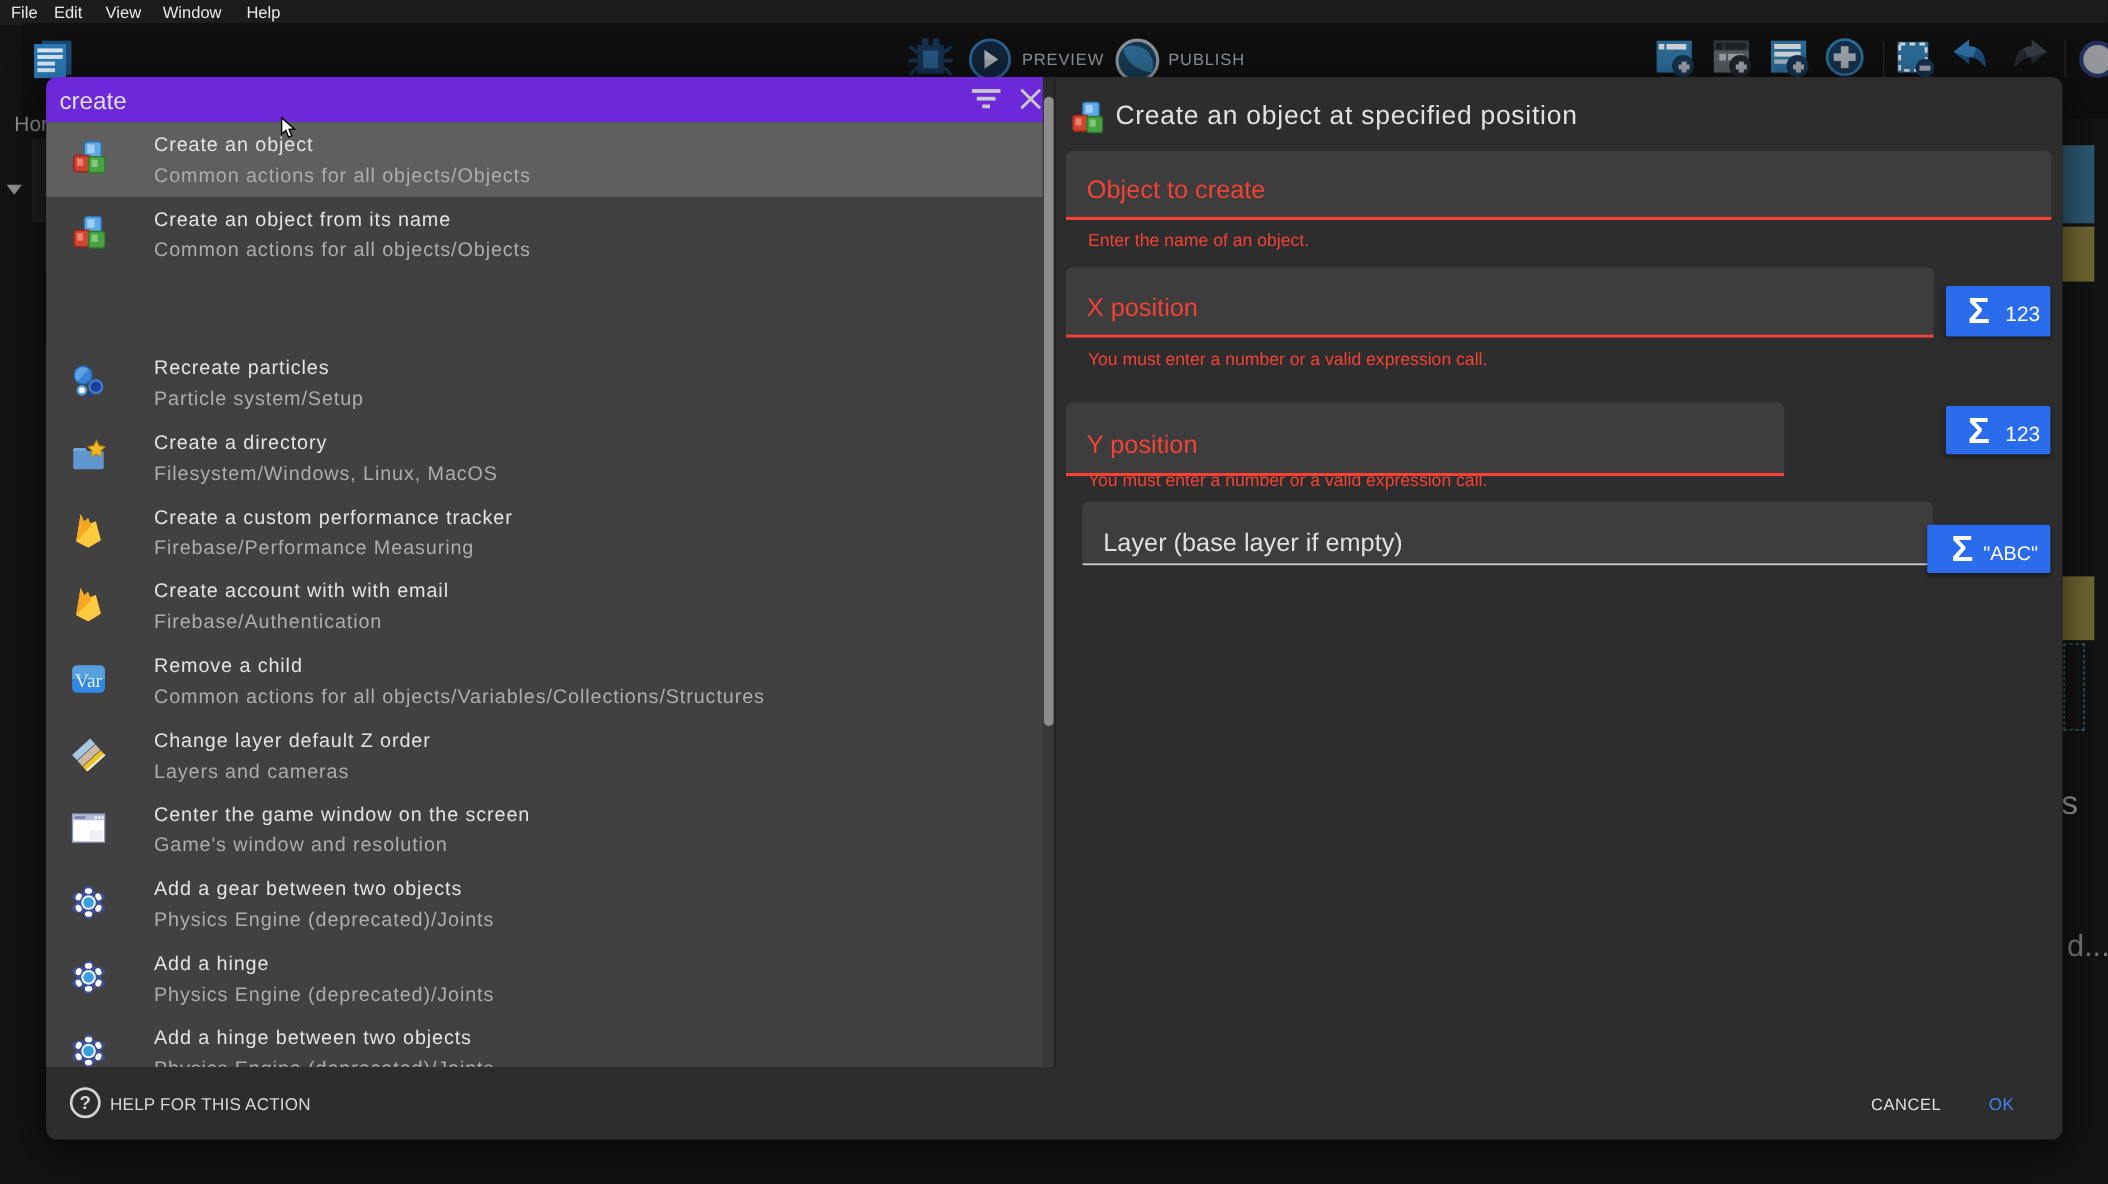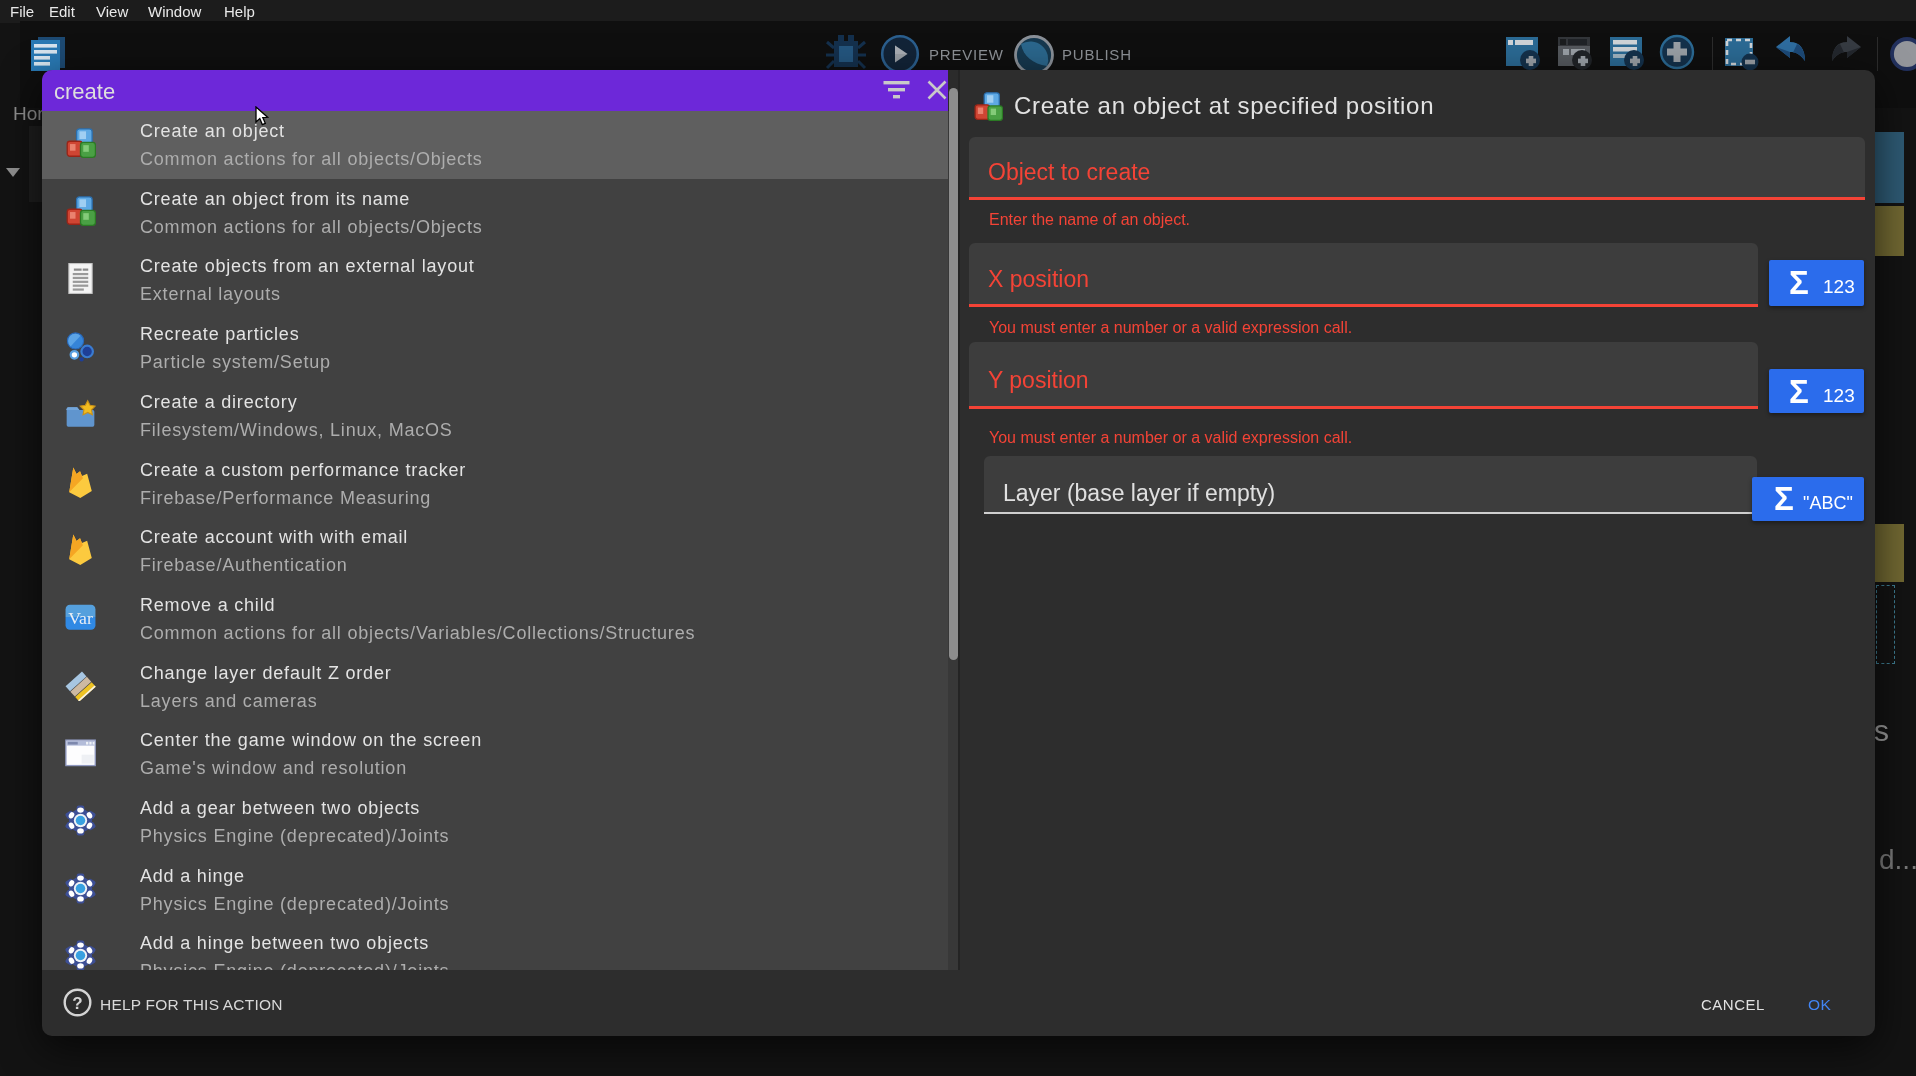"Create objects from an external" div.row { html: <div> <div><svg> <rect></rect> <rect></rect> <rect></rect> <rect></rect> <rect></rect> <rect></rect> <rect></rect> <rect></rect> </svg></div> <div>Create objects from an external layout</div> <div>External layouts</div> </div> -> none }
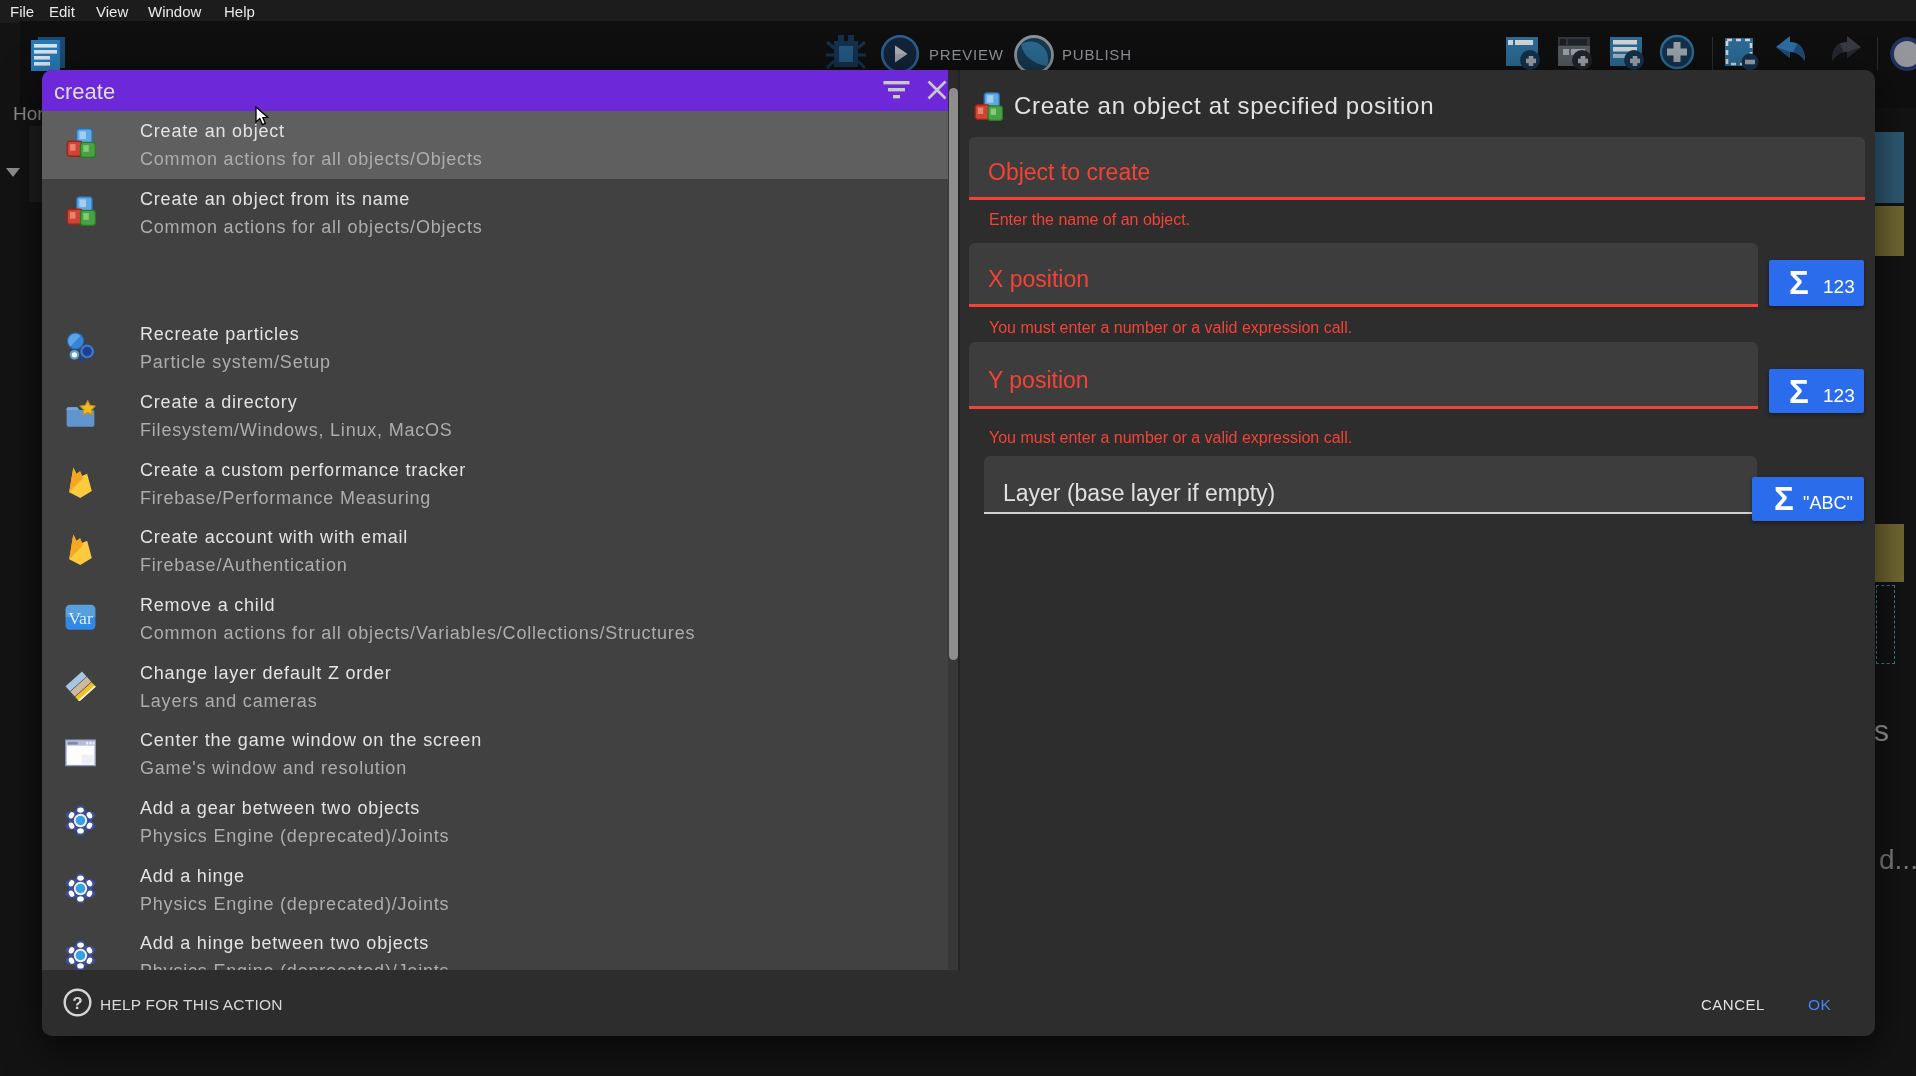"Y position" div.field { top: 272px -> 296px; width: 789px -> 653px }
